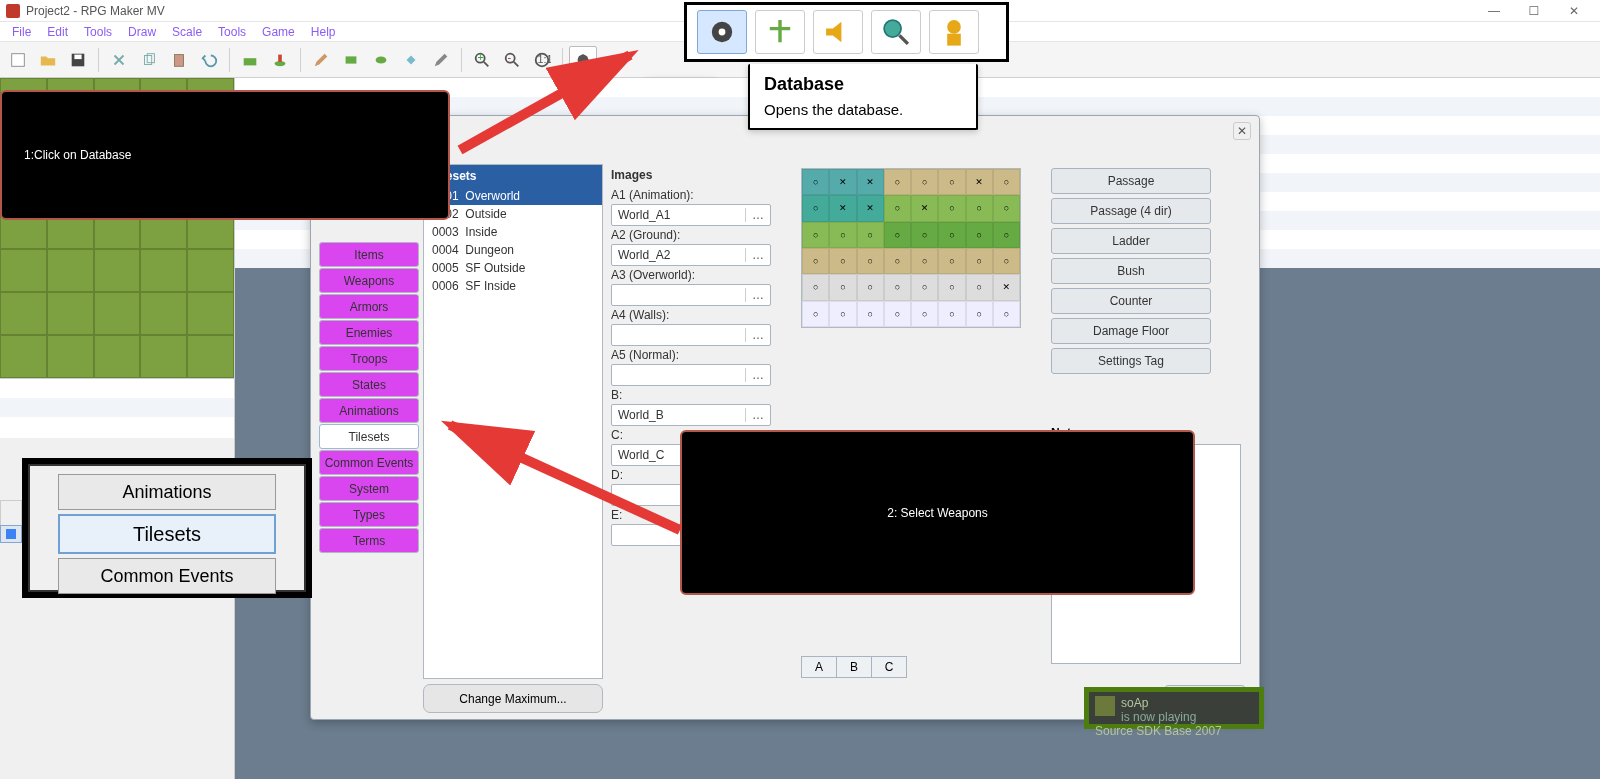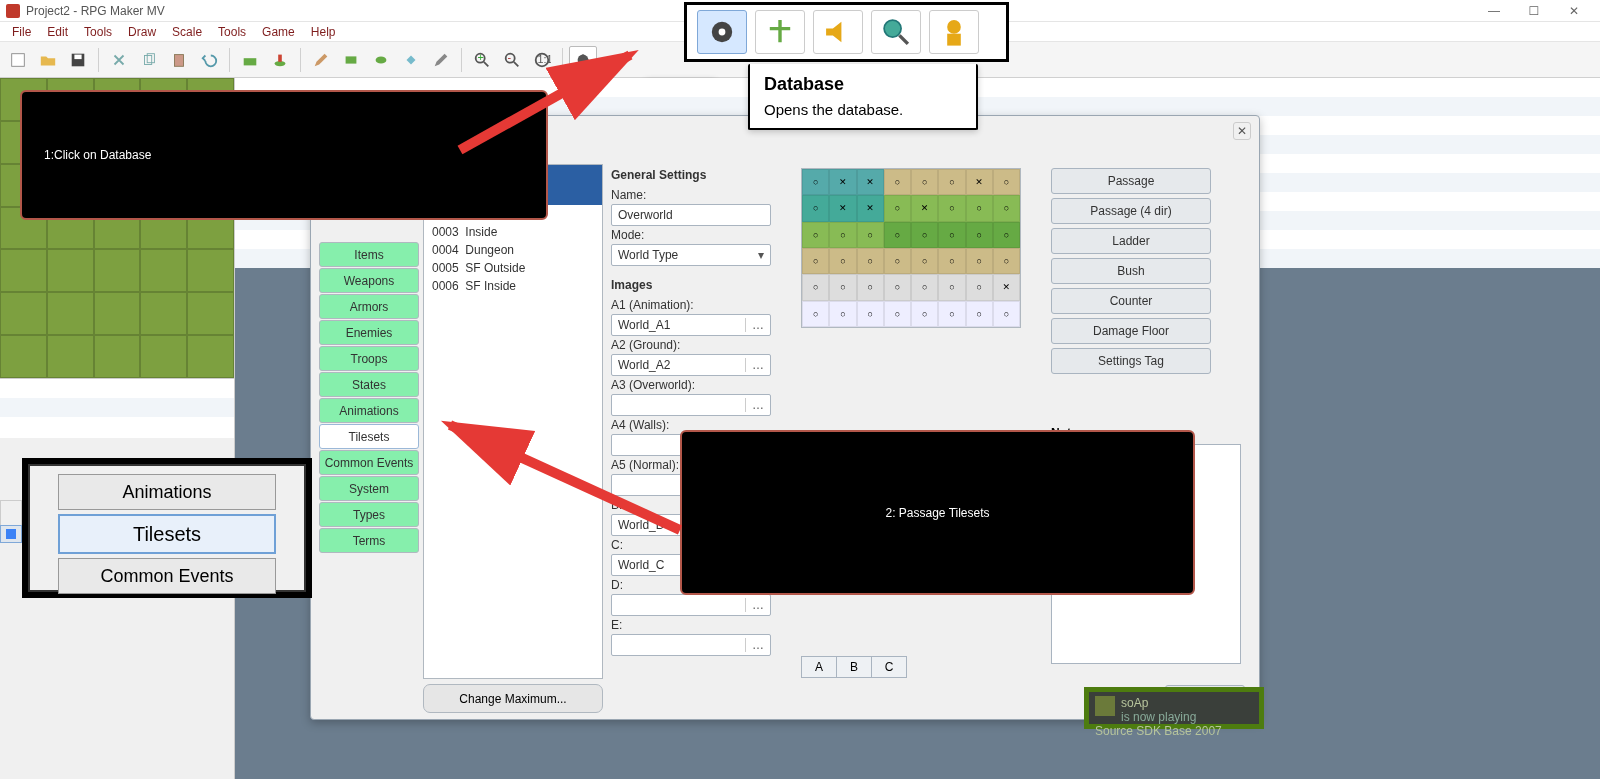"File" .menubar .mi { color: #7f1d1d -> #8b5cf6 }
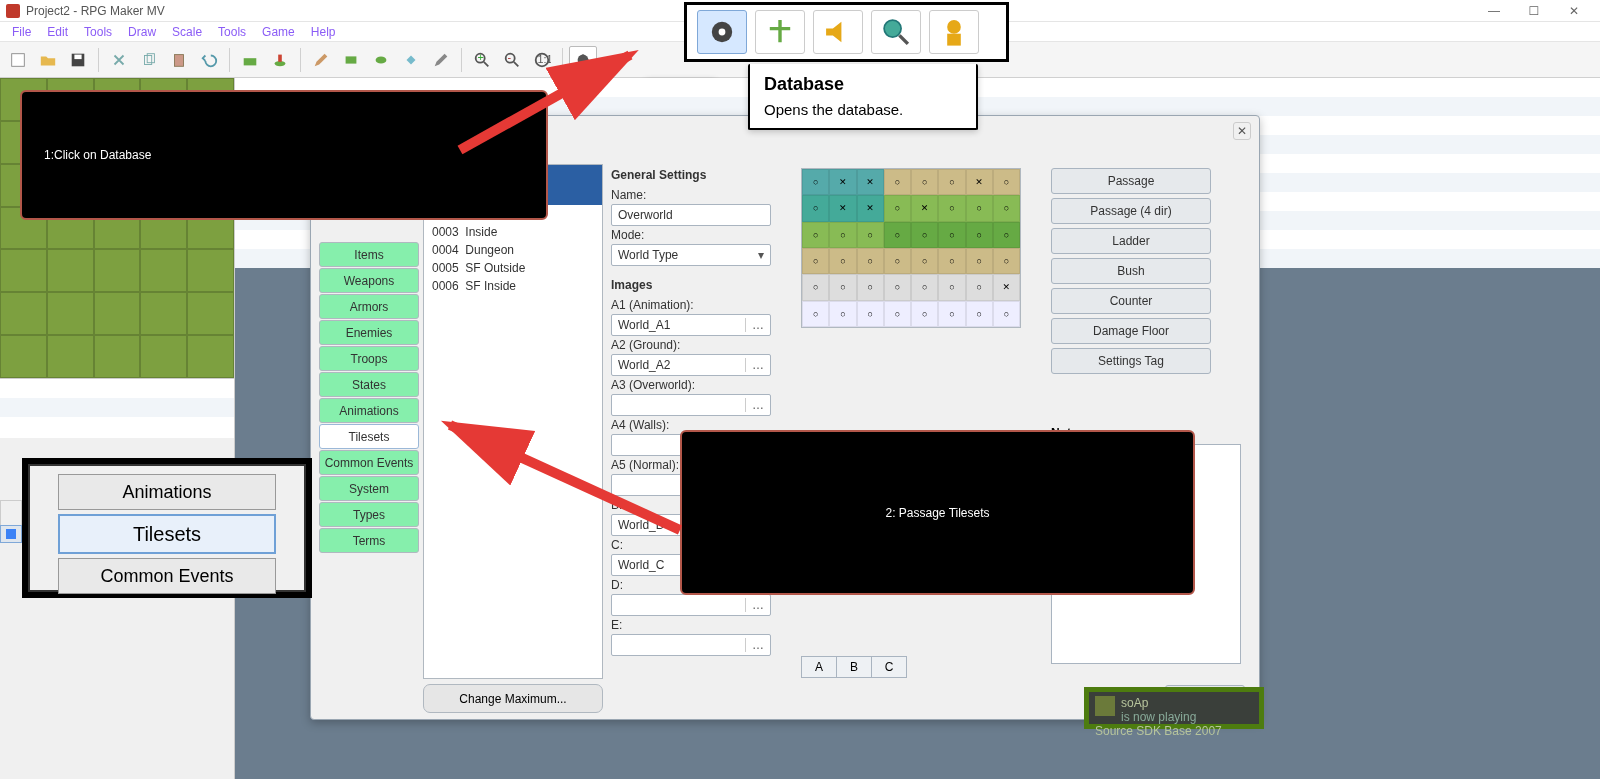"1:Click on Database" div.callout { margin-left: 20px -> none; width: 528px -> 450px }
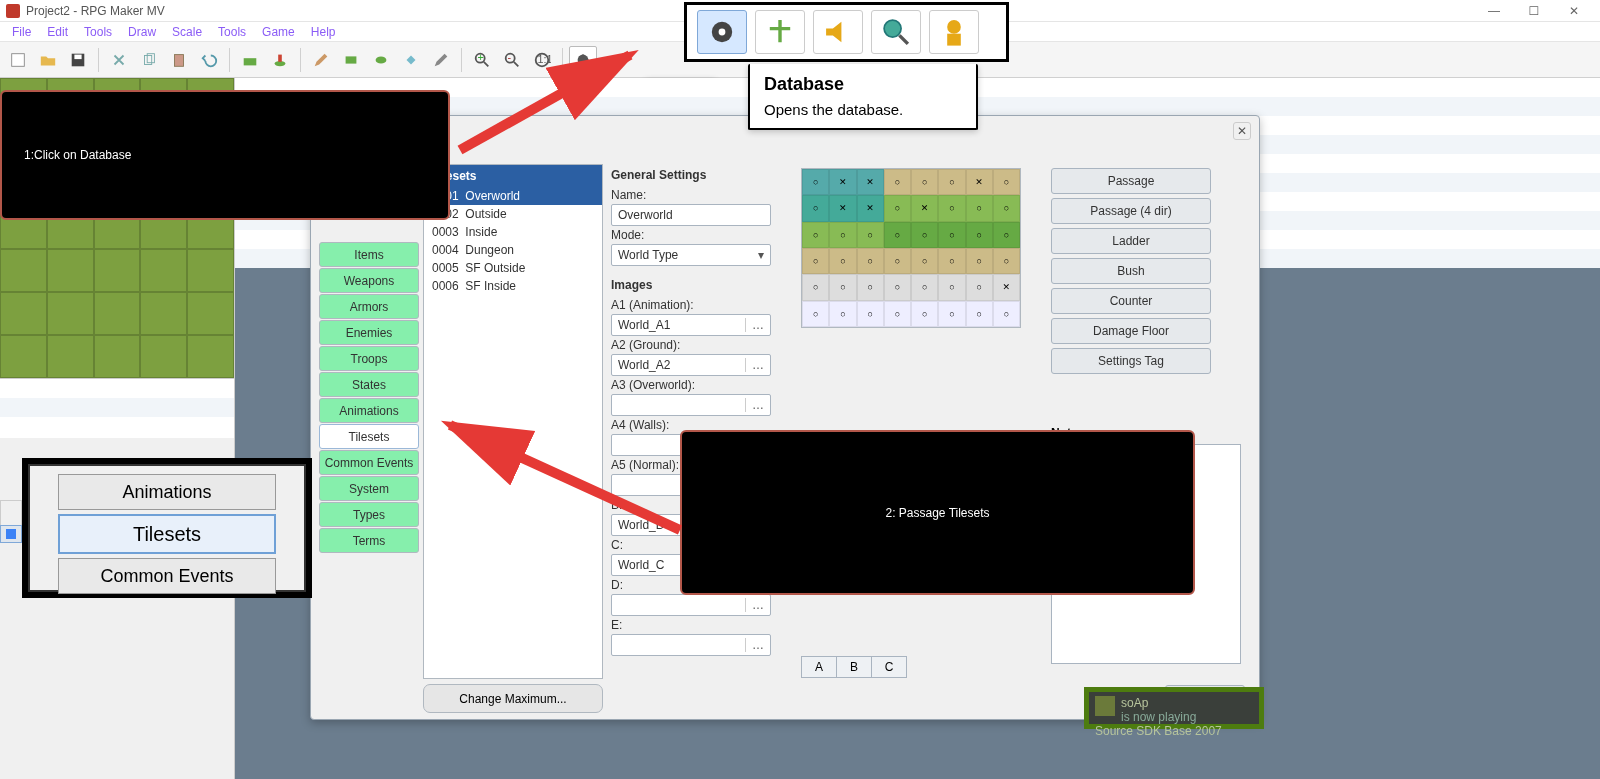"General Settings" div.grp { html: <div> <div>General Settings</div> <div>Name:</div> <div> <span>Overworld</span> </div> <div>Mode:</div> <div> <span>World Type</span> <span>▾</span> </div> </div> -> none }
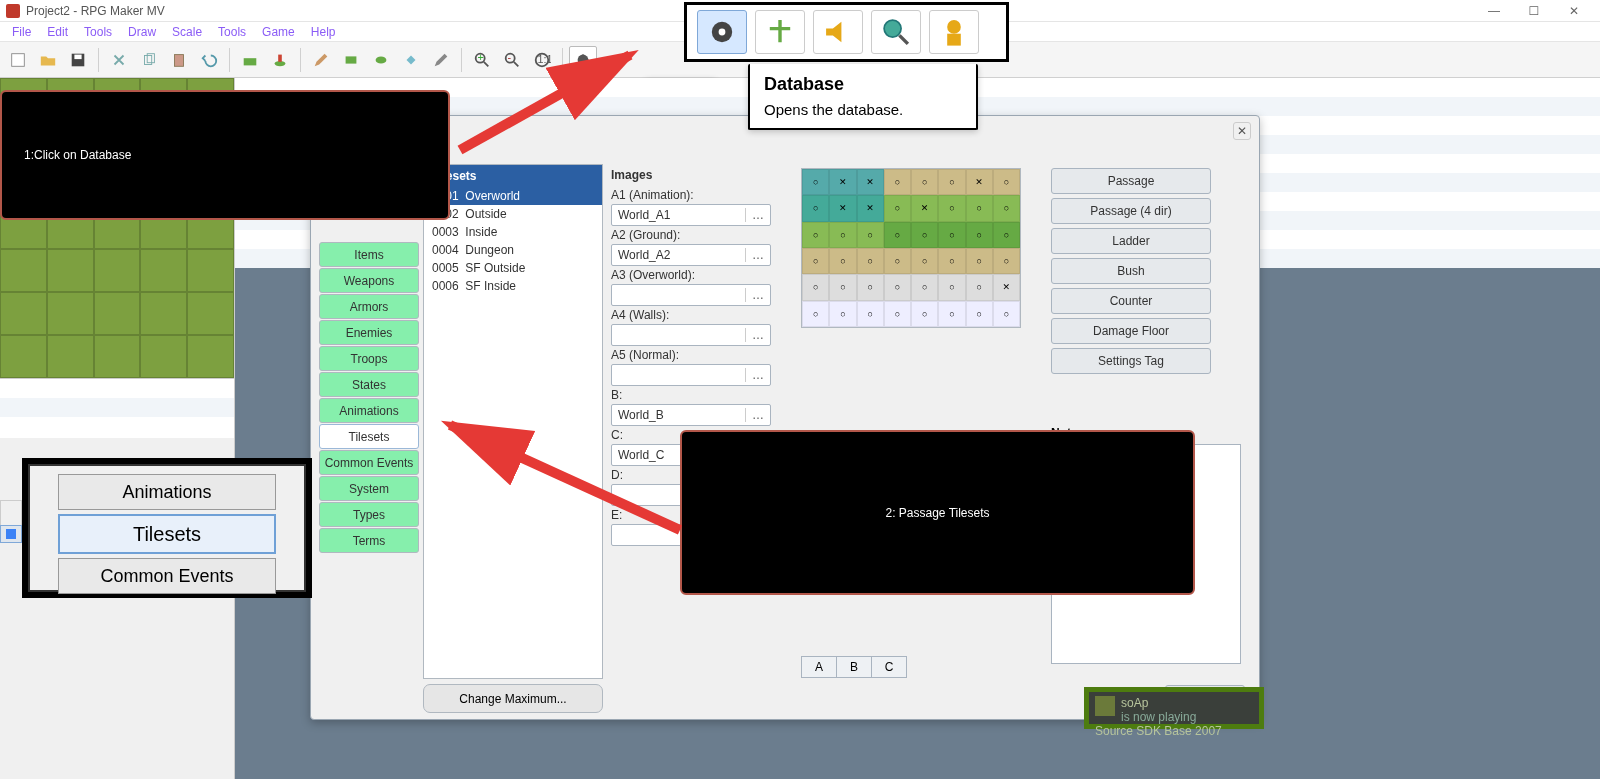"Items" .dtab { background: #86efac -> #d946ef }
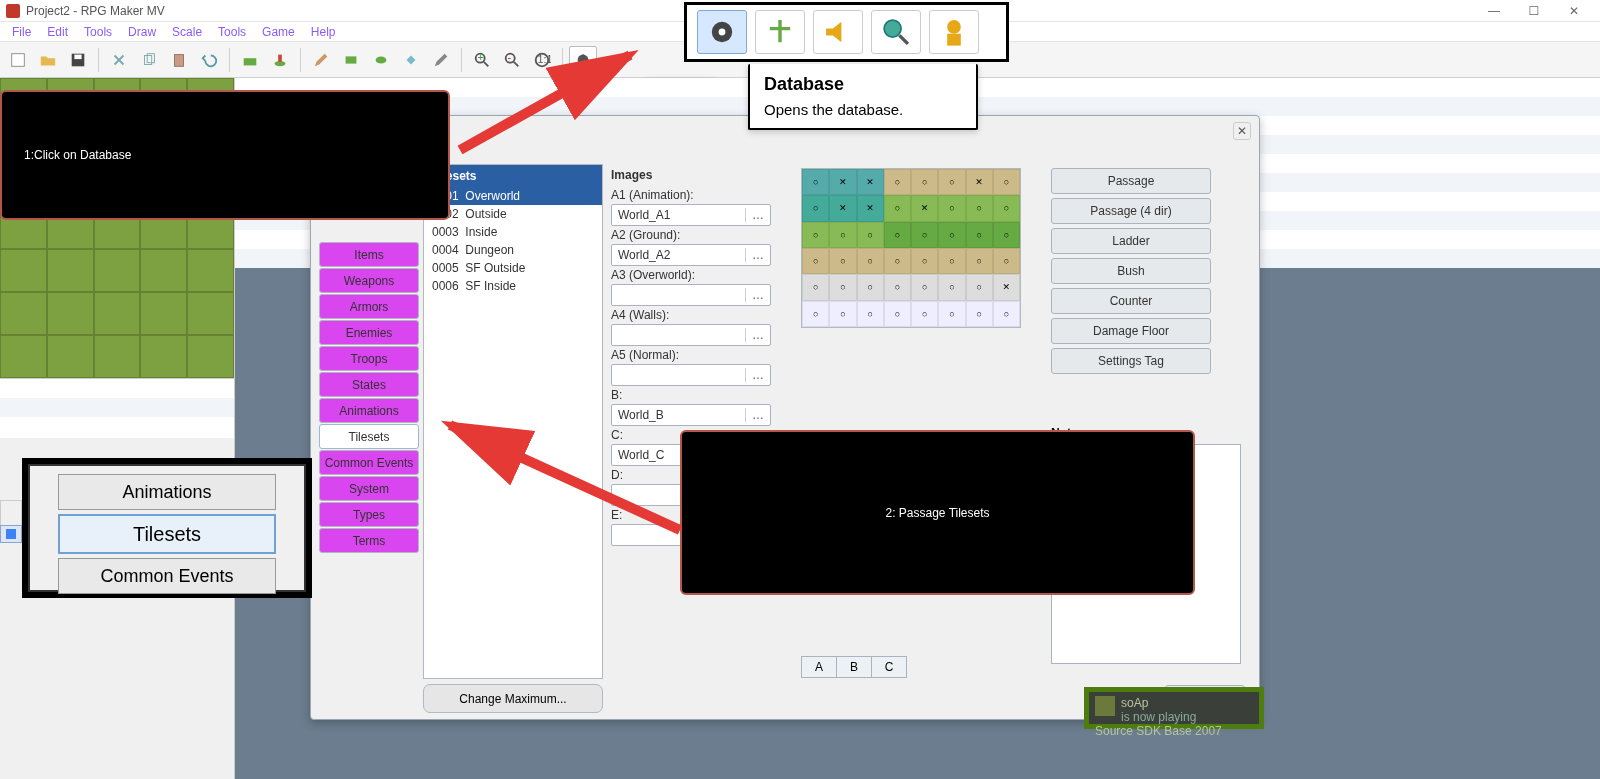"2: Passage Tilesets" span { text: Passage Tilesets -> Select Weapons }
